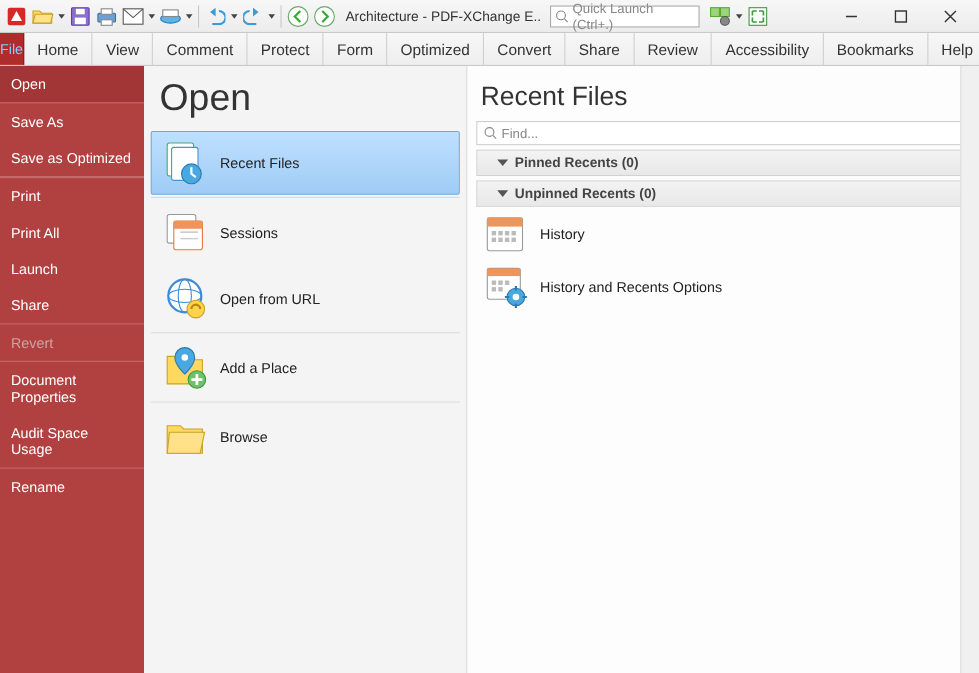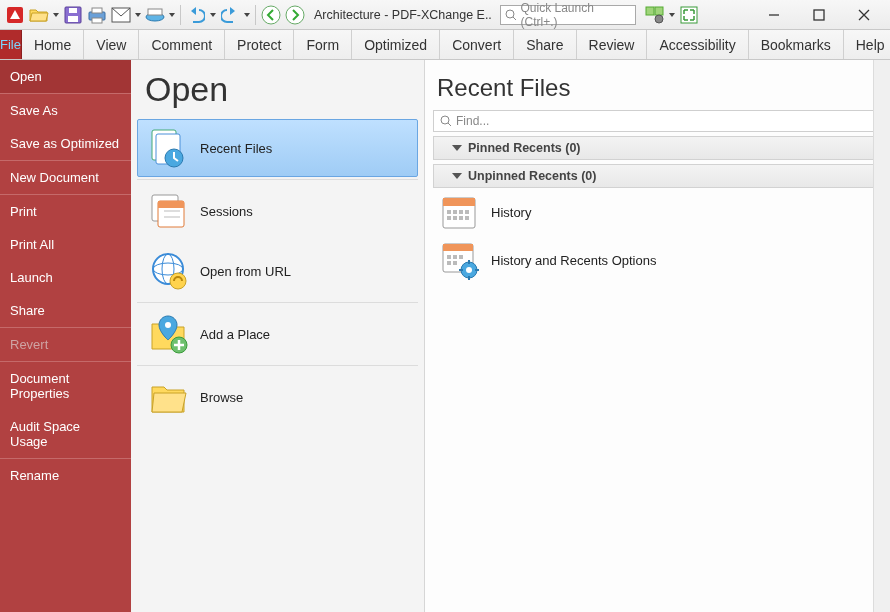"New Document" div.bs-item { html: <div>New Document</div> -> none }
